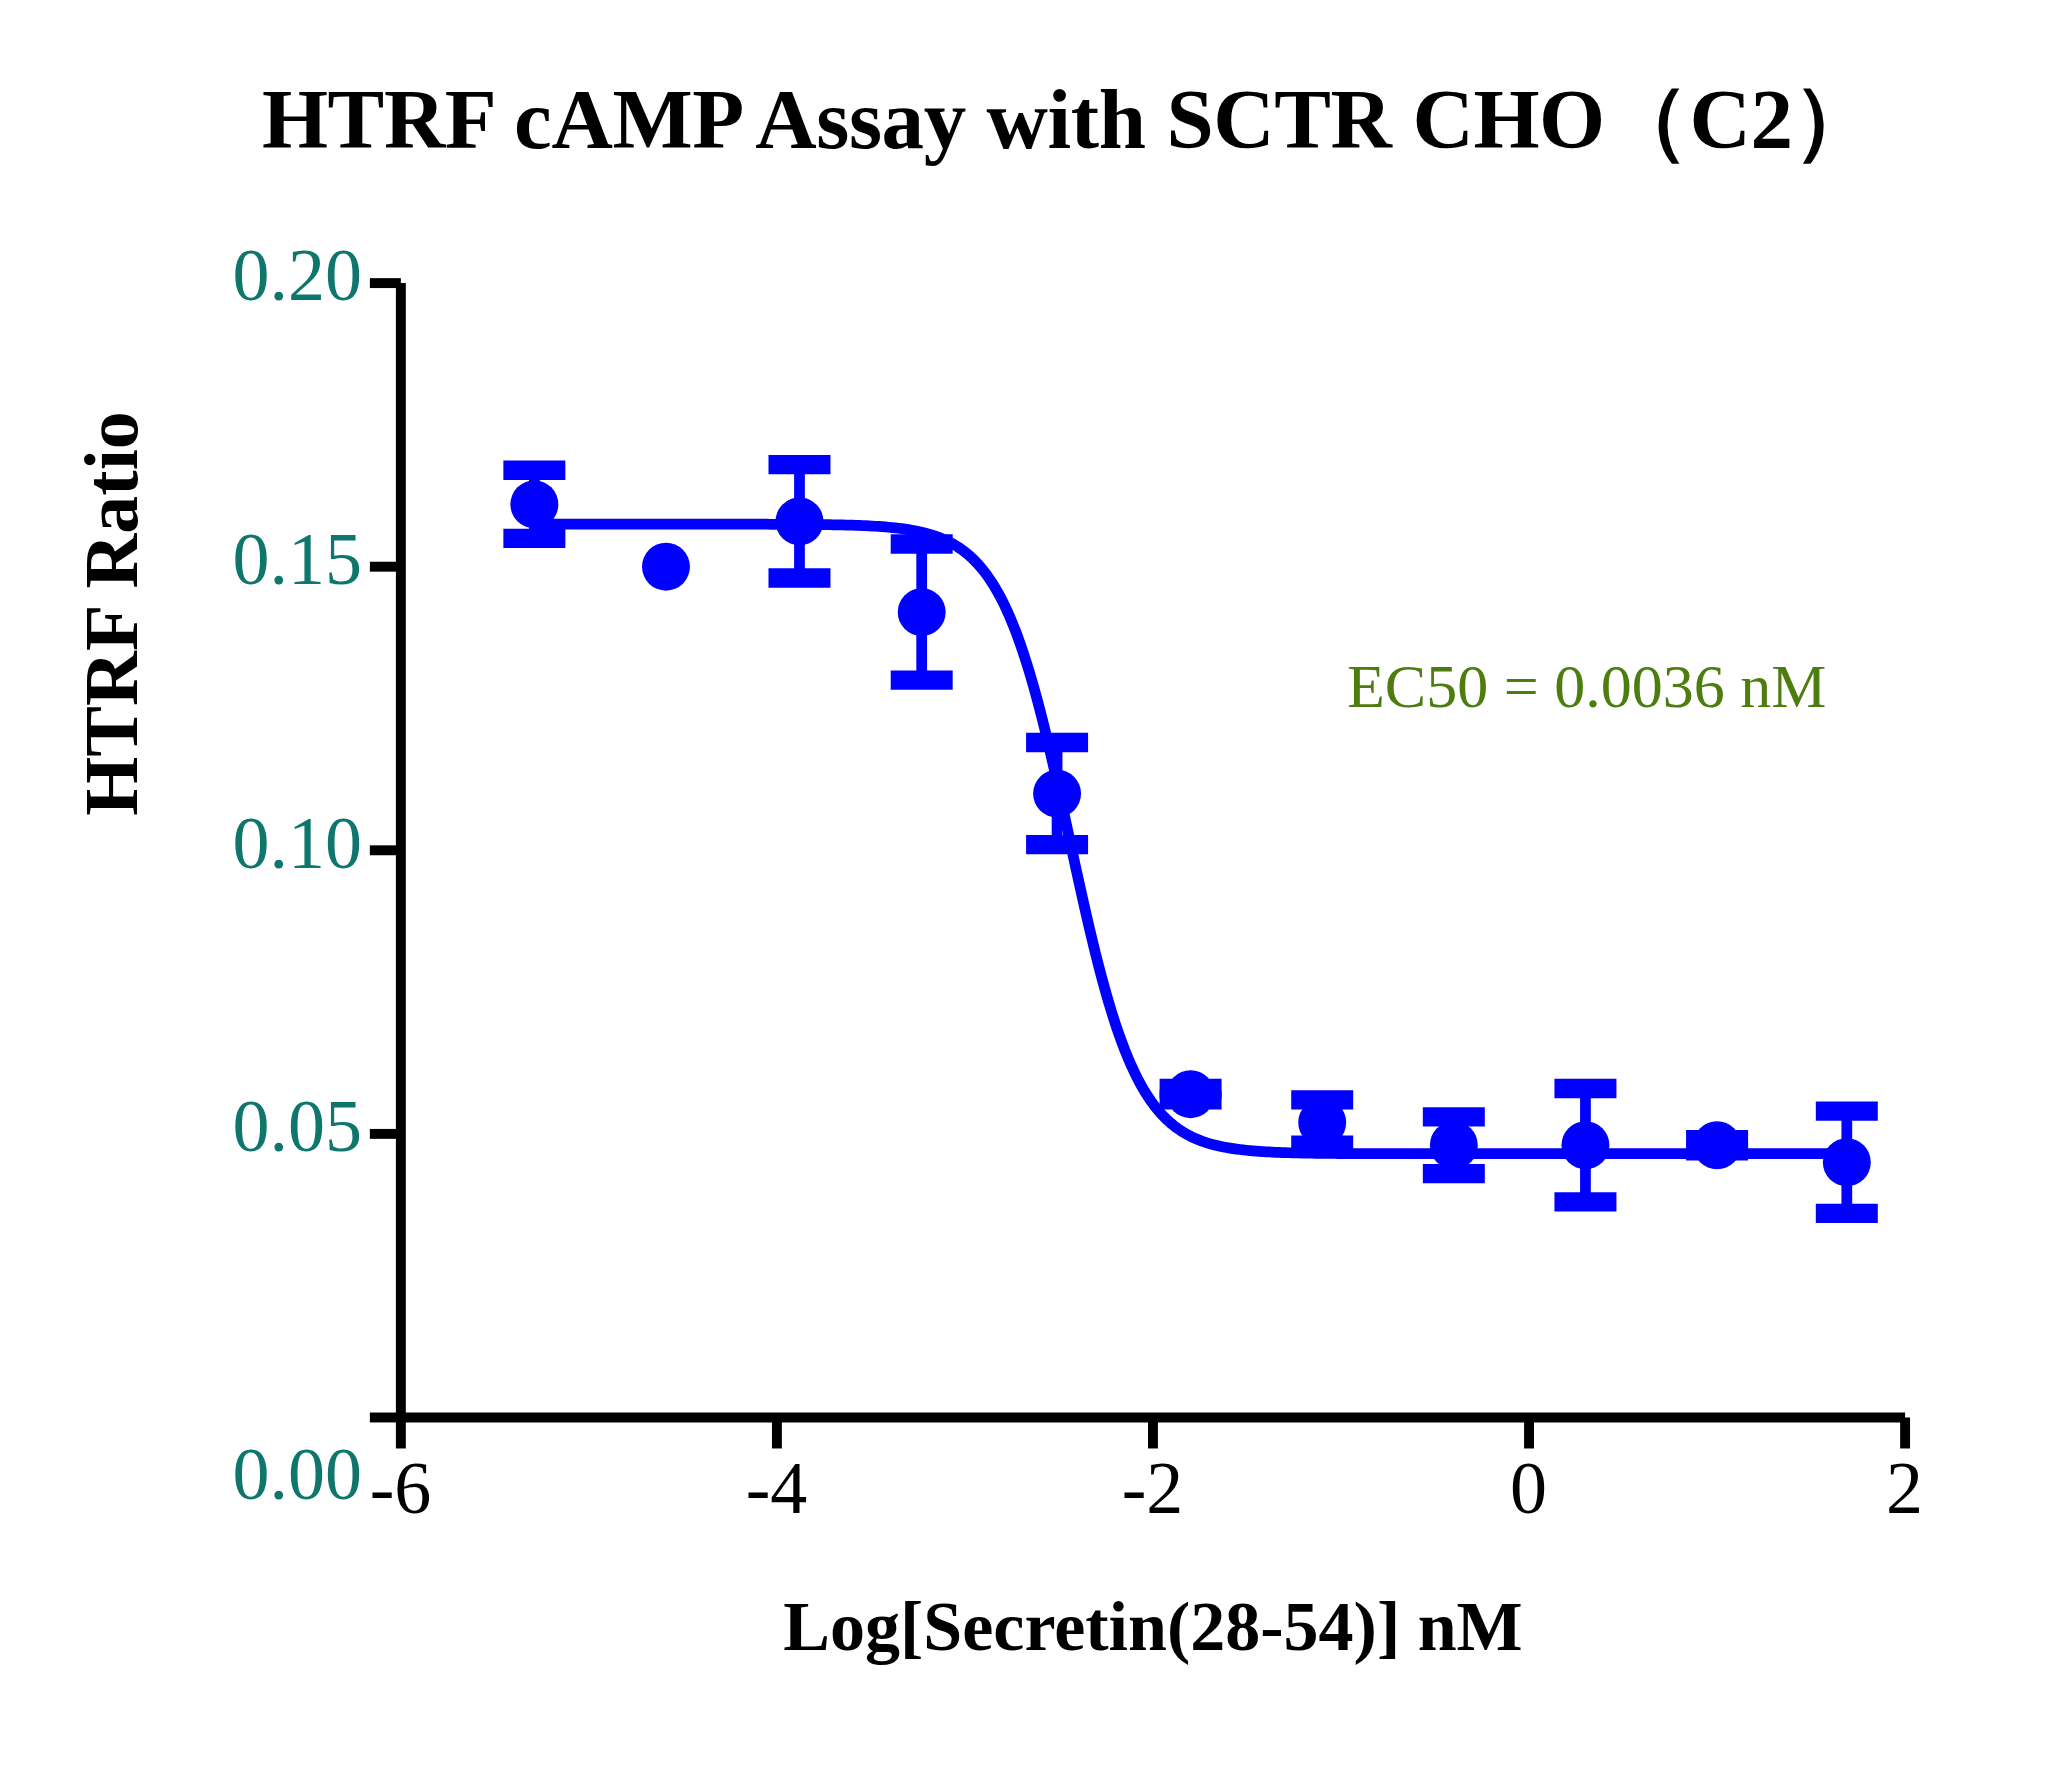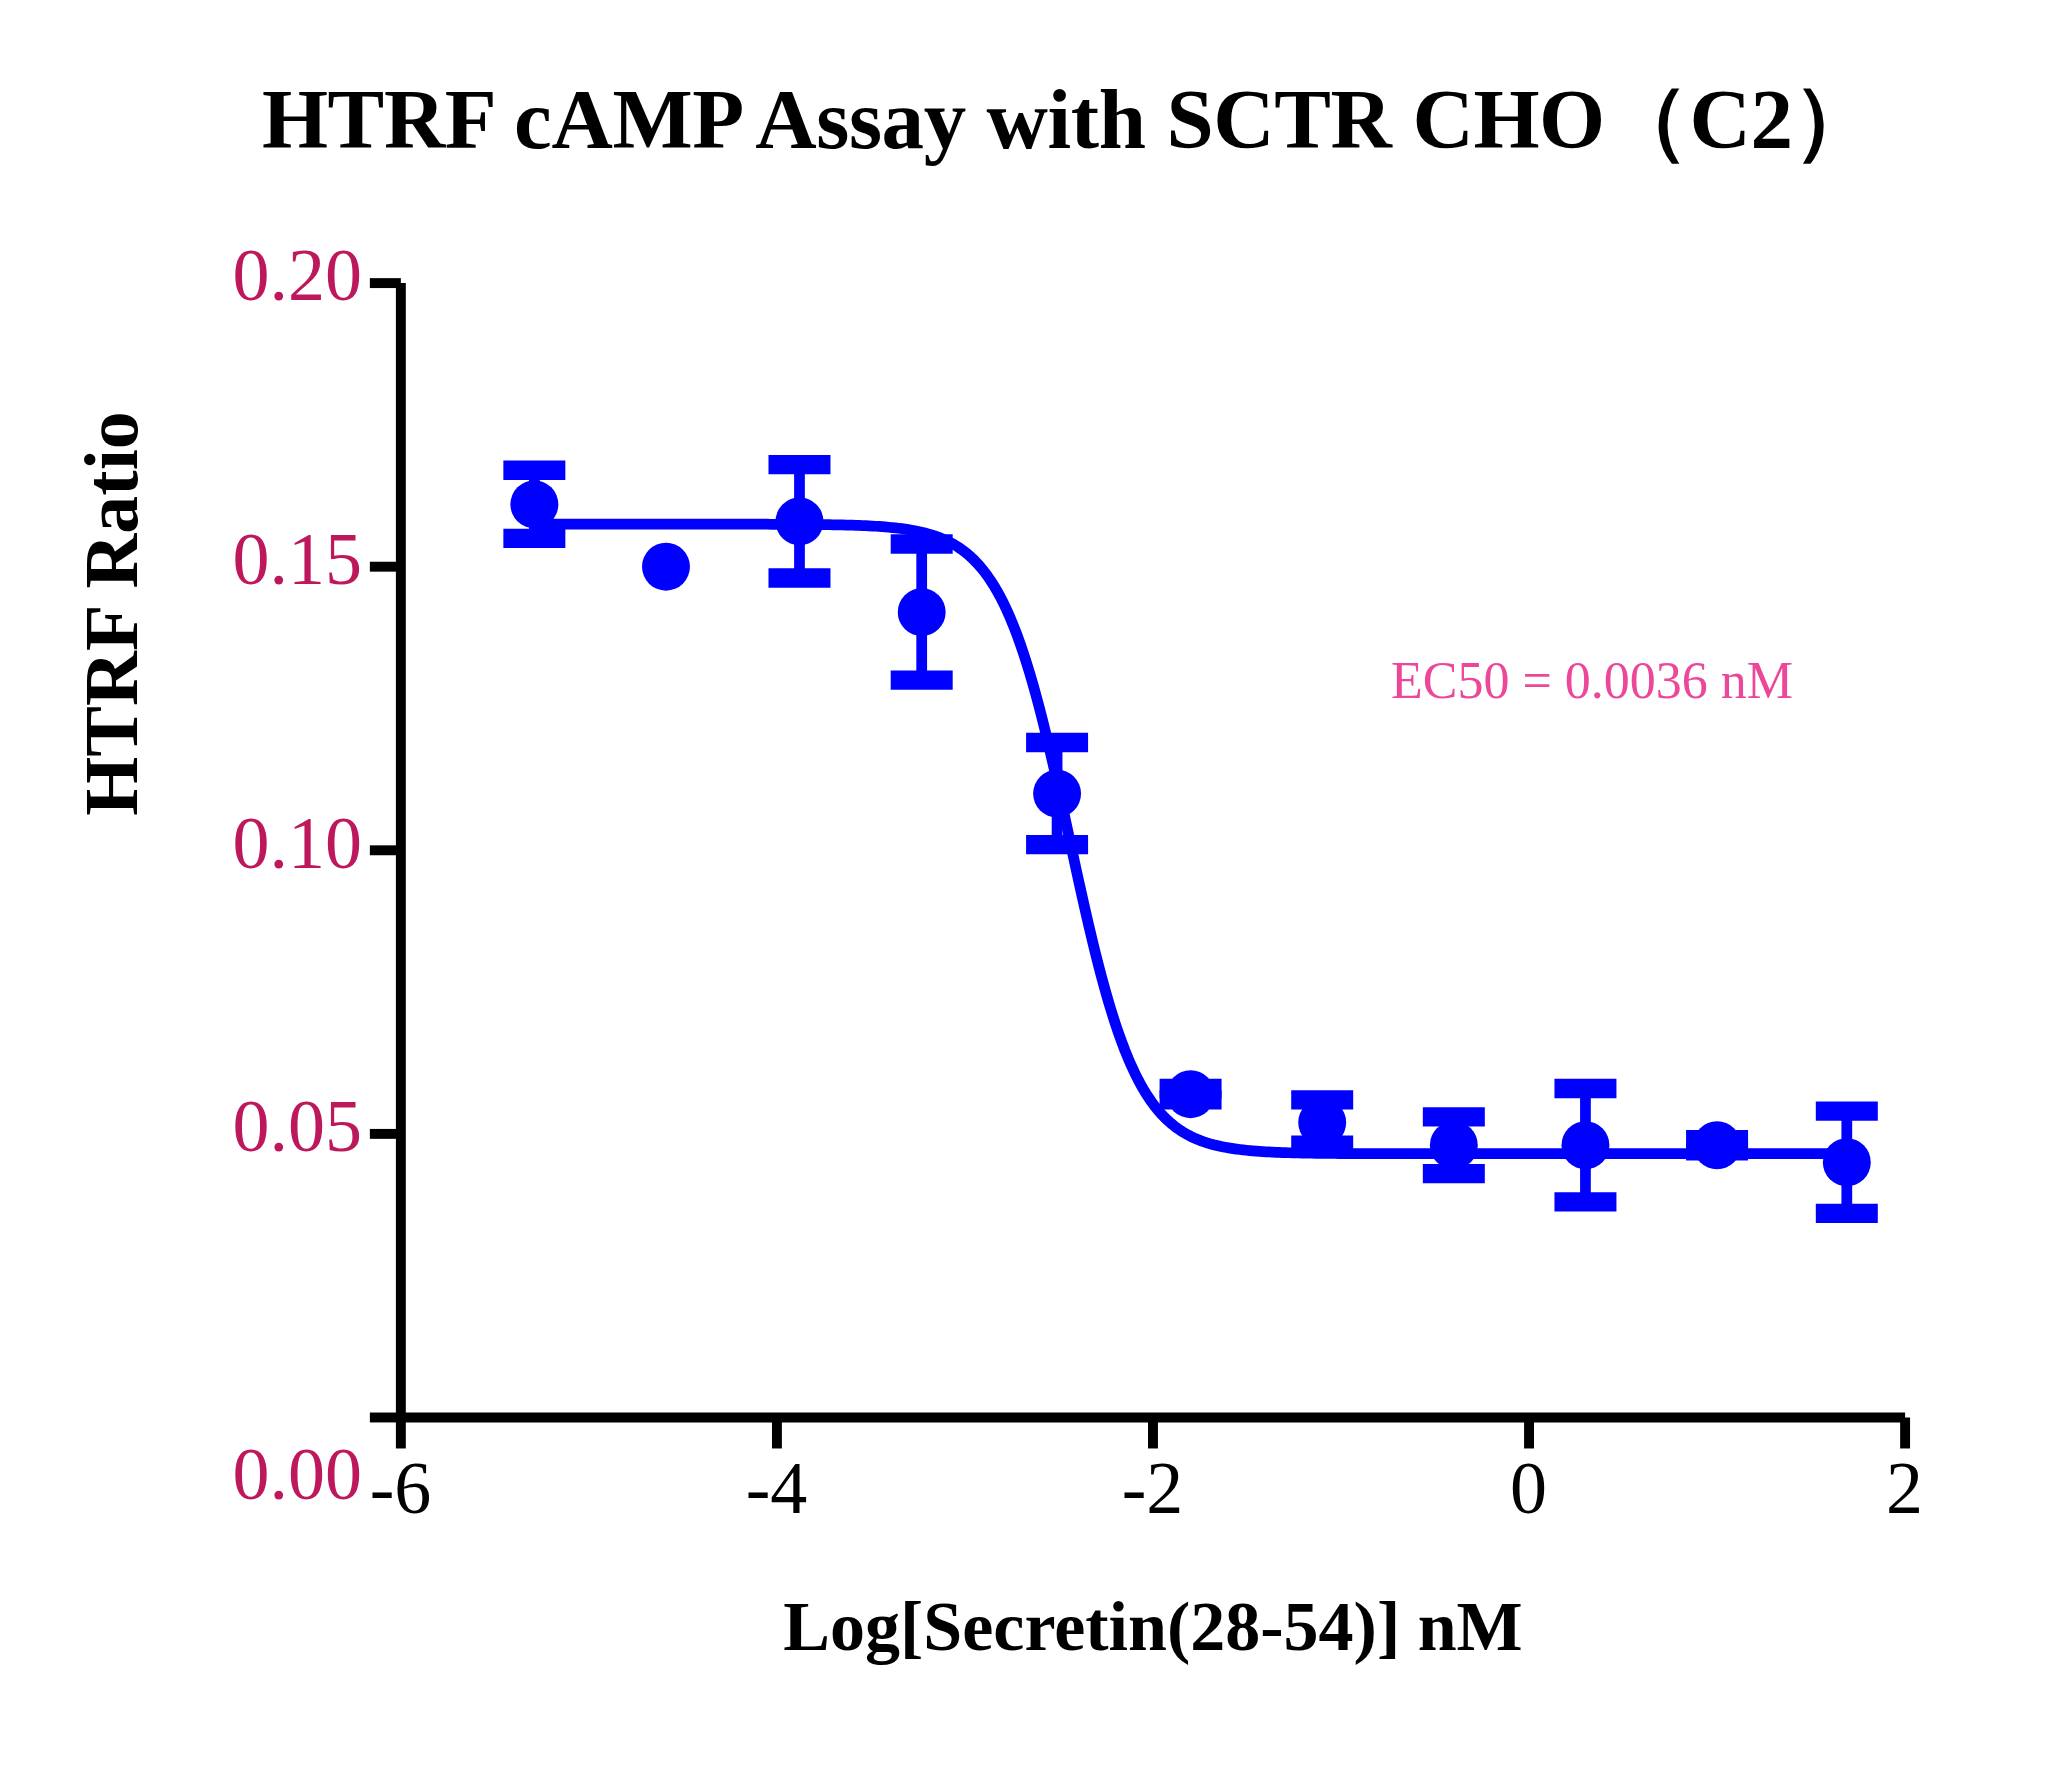"0.20" .ytick-label { color: #be185d -> #0f766e }
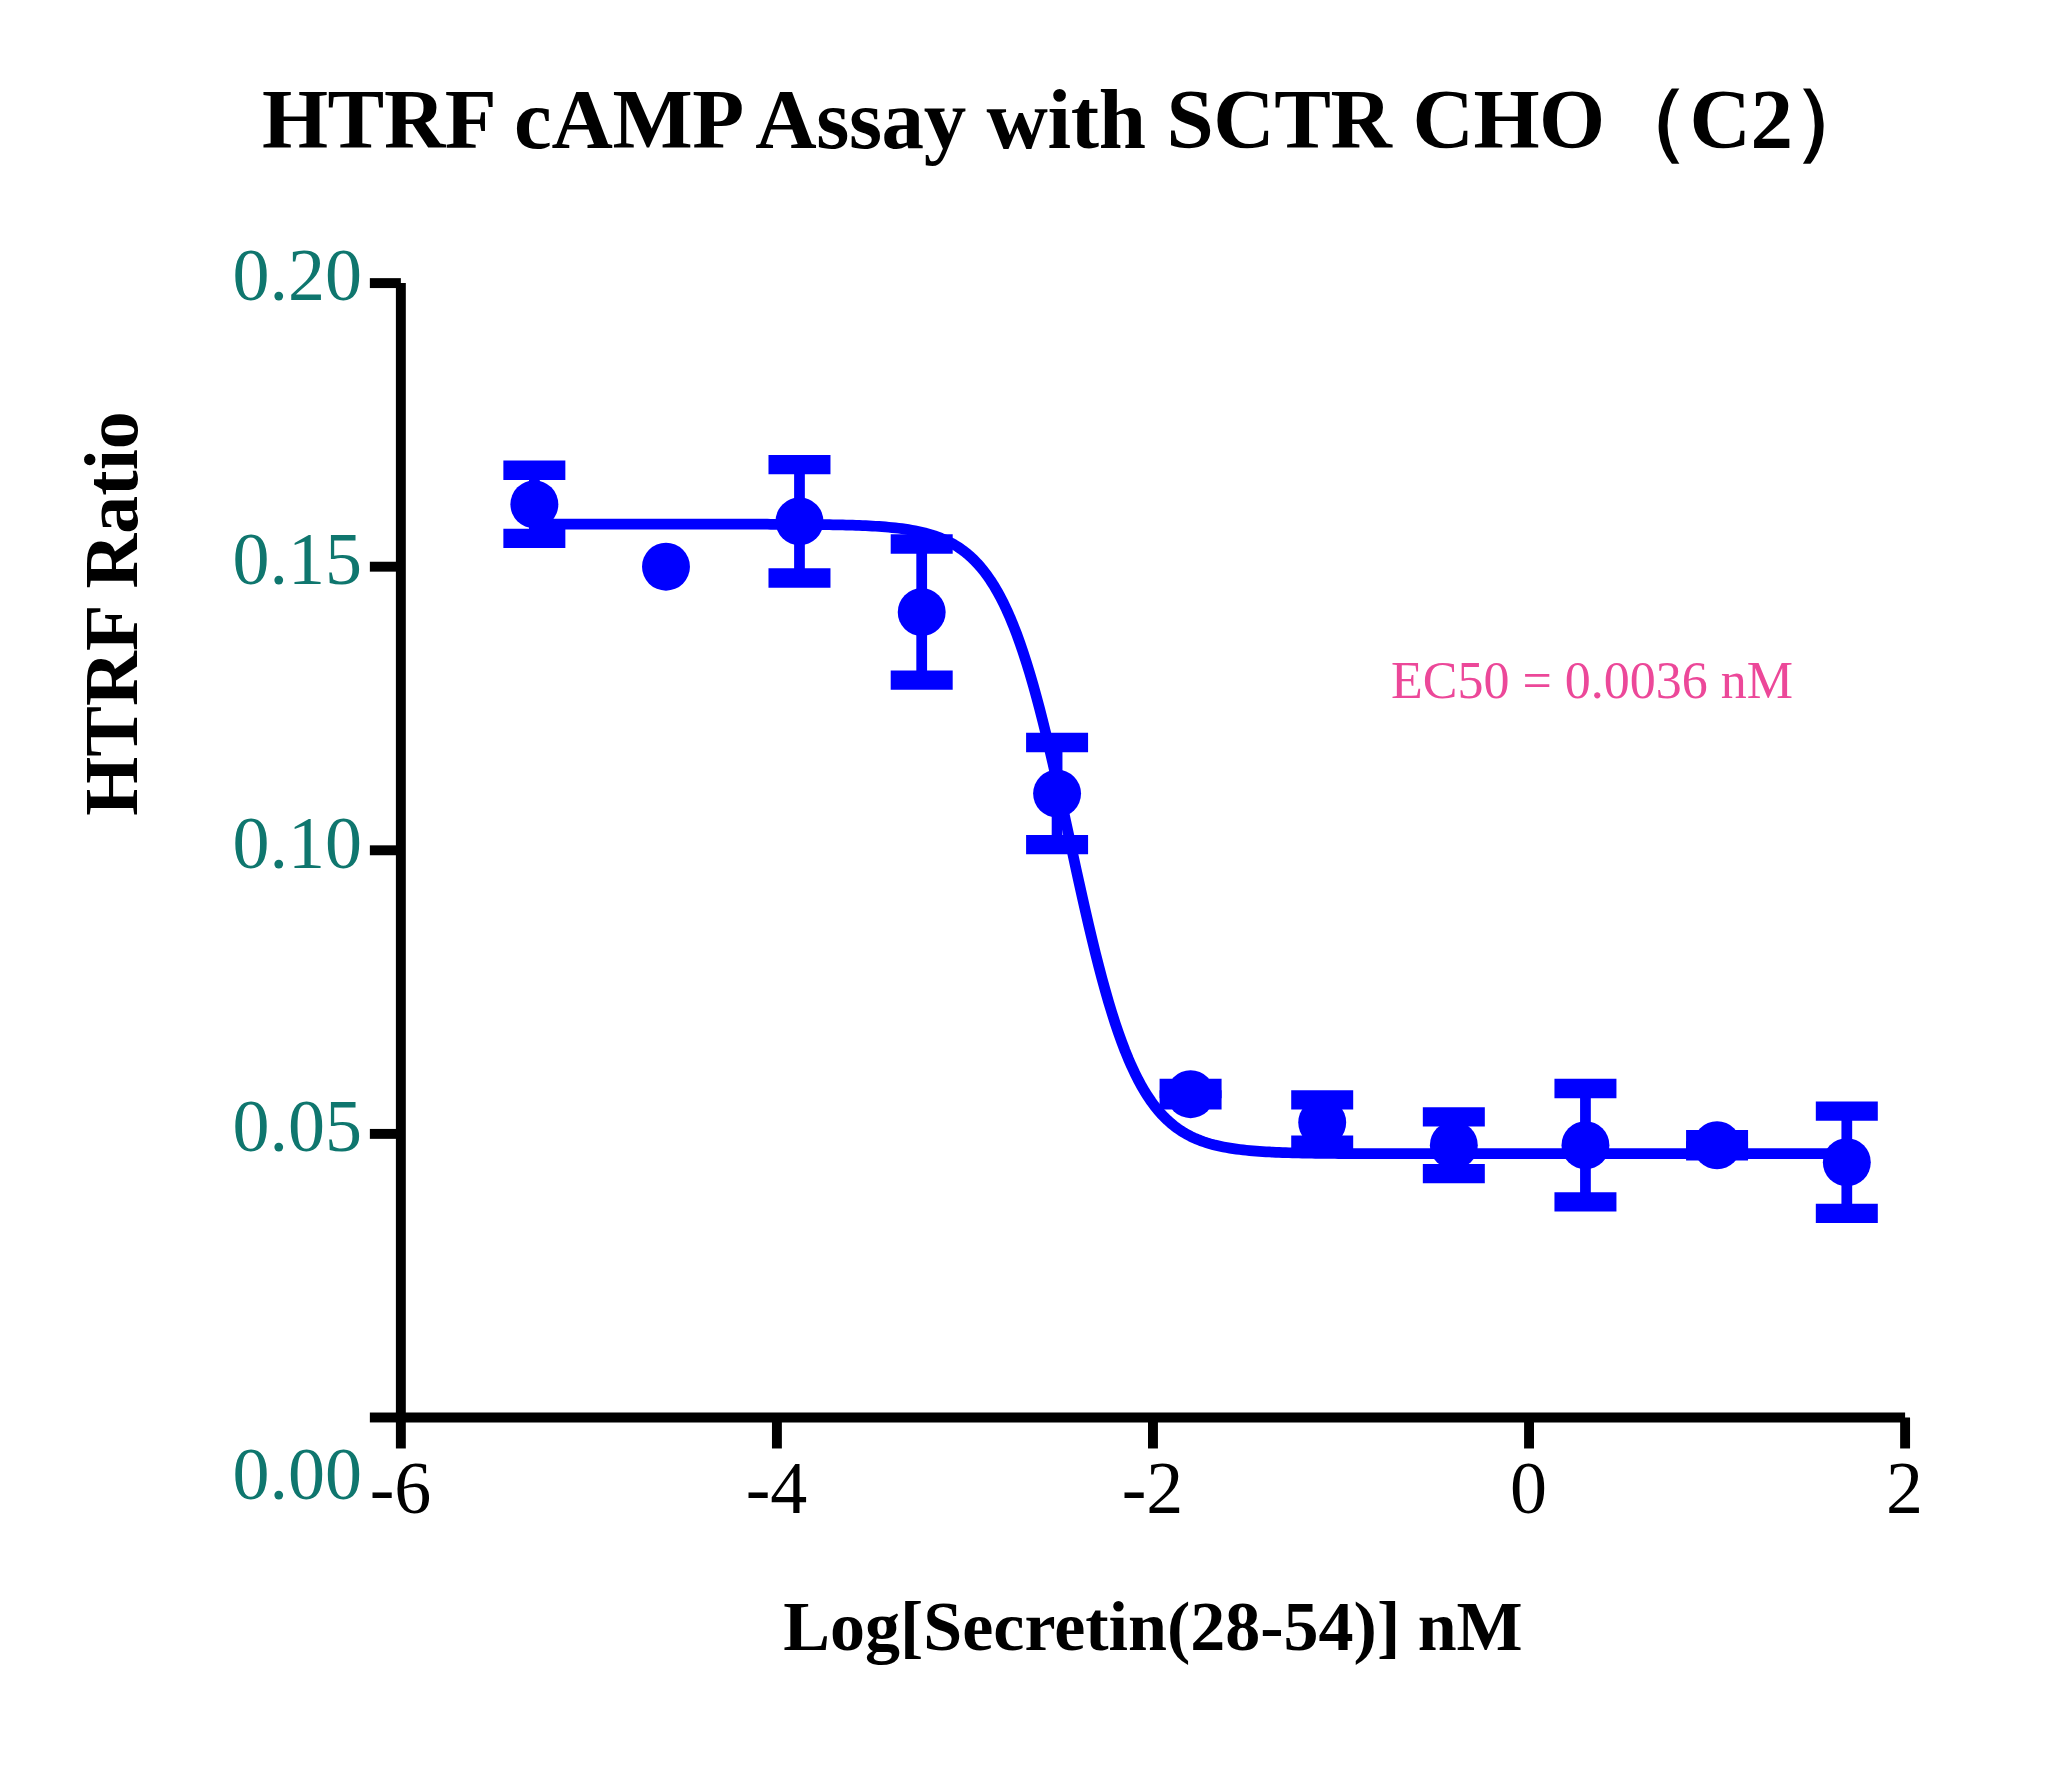"EC50 = 0.0036 nM" .ec50-note { color: #ec4899 -> #4d7c0f; font-size: 52px -> 62px; margin-left: 44px -> none }
